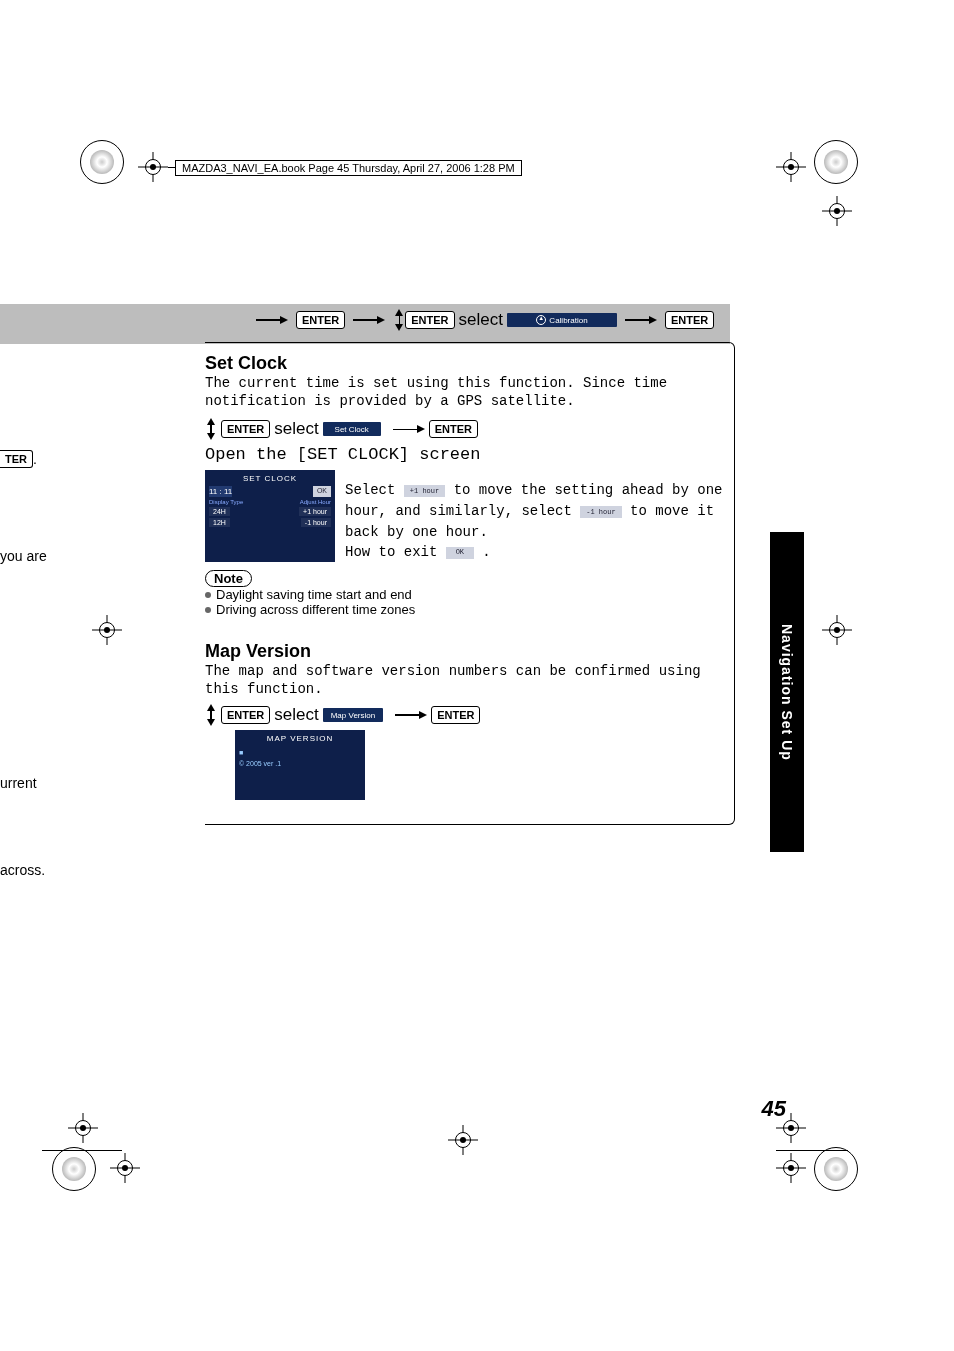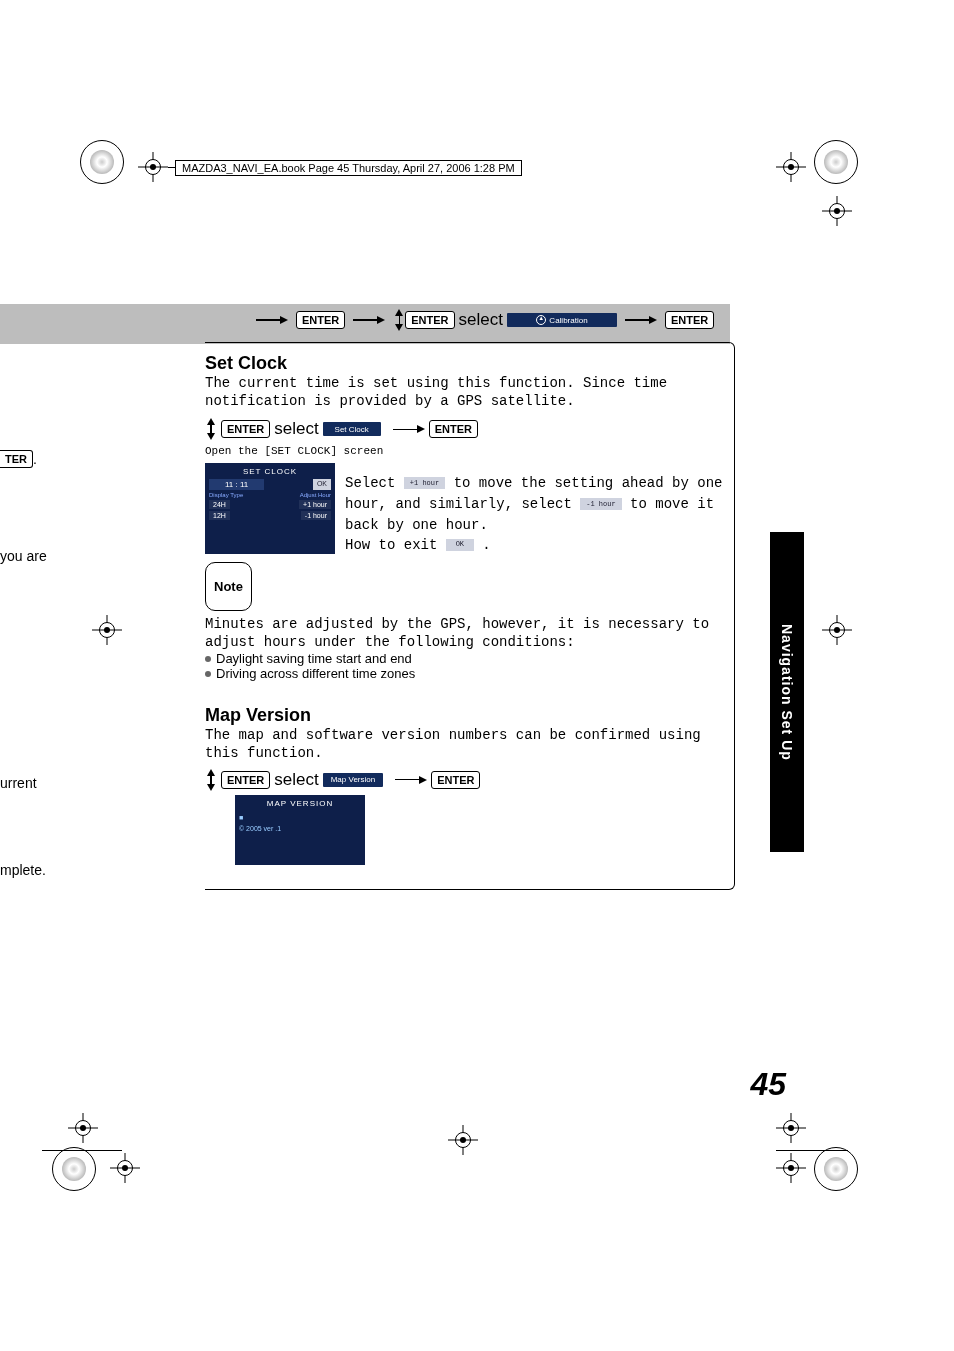"Open the [SET CLOCK] screen" div.body { font-size: 11px -> 17px }
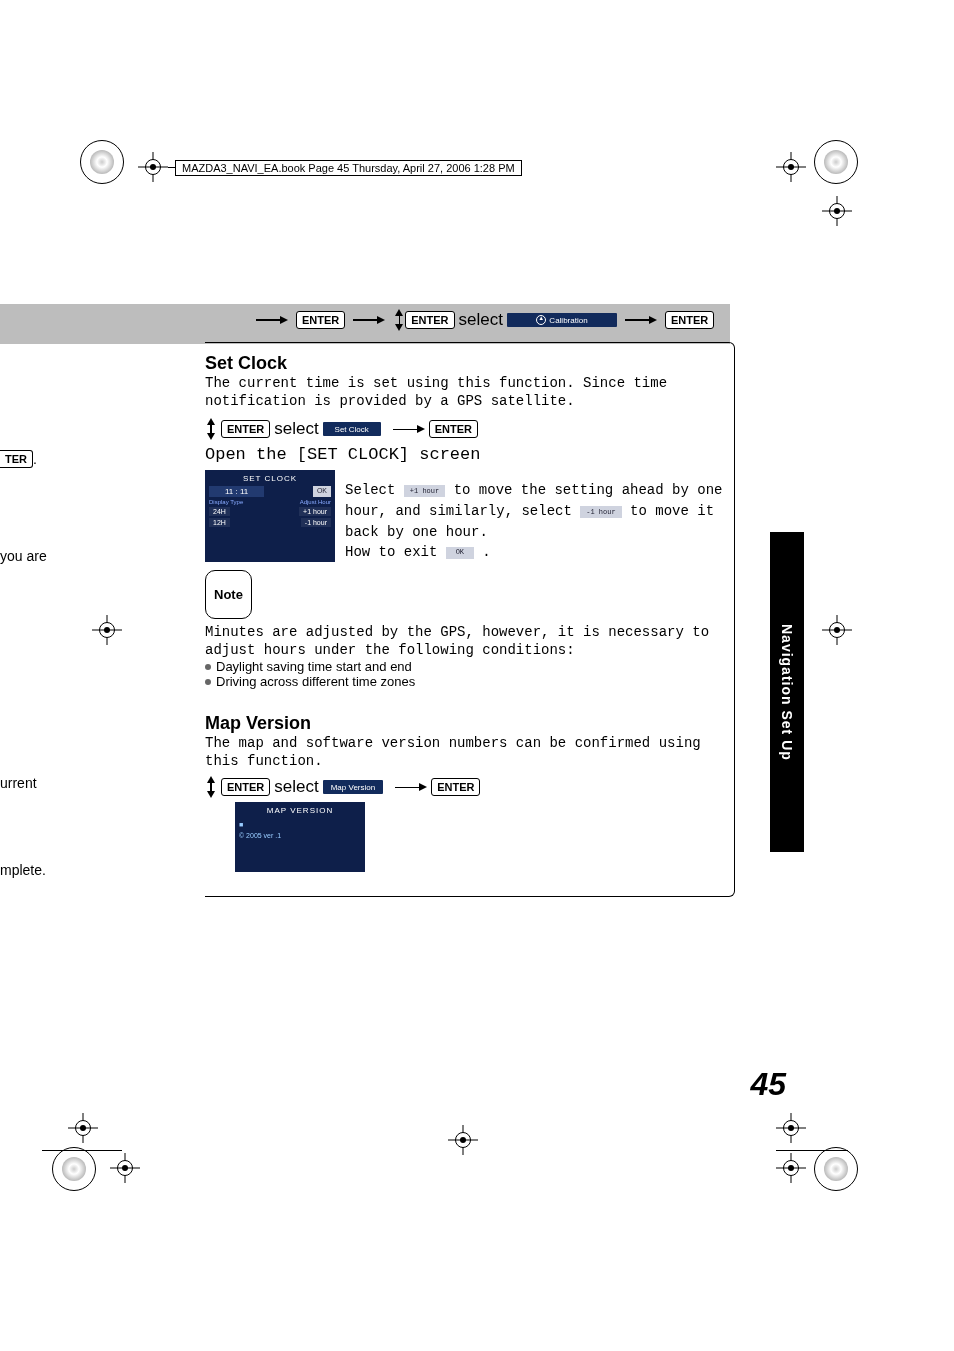"11 : 11" span { padding: 1px 16px -> 1px 0 }
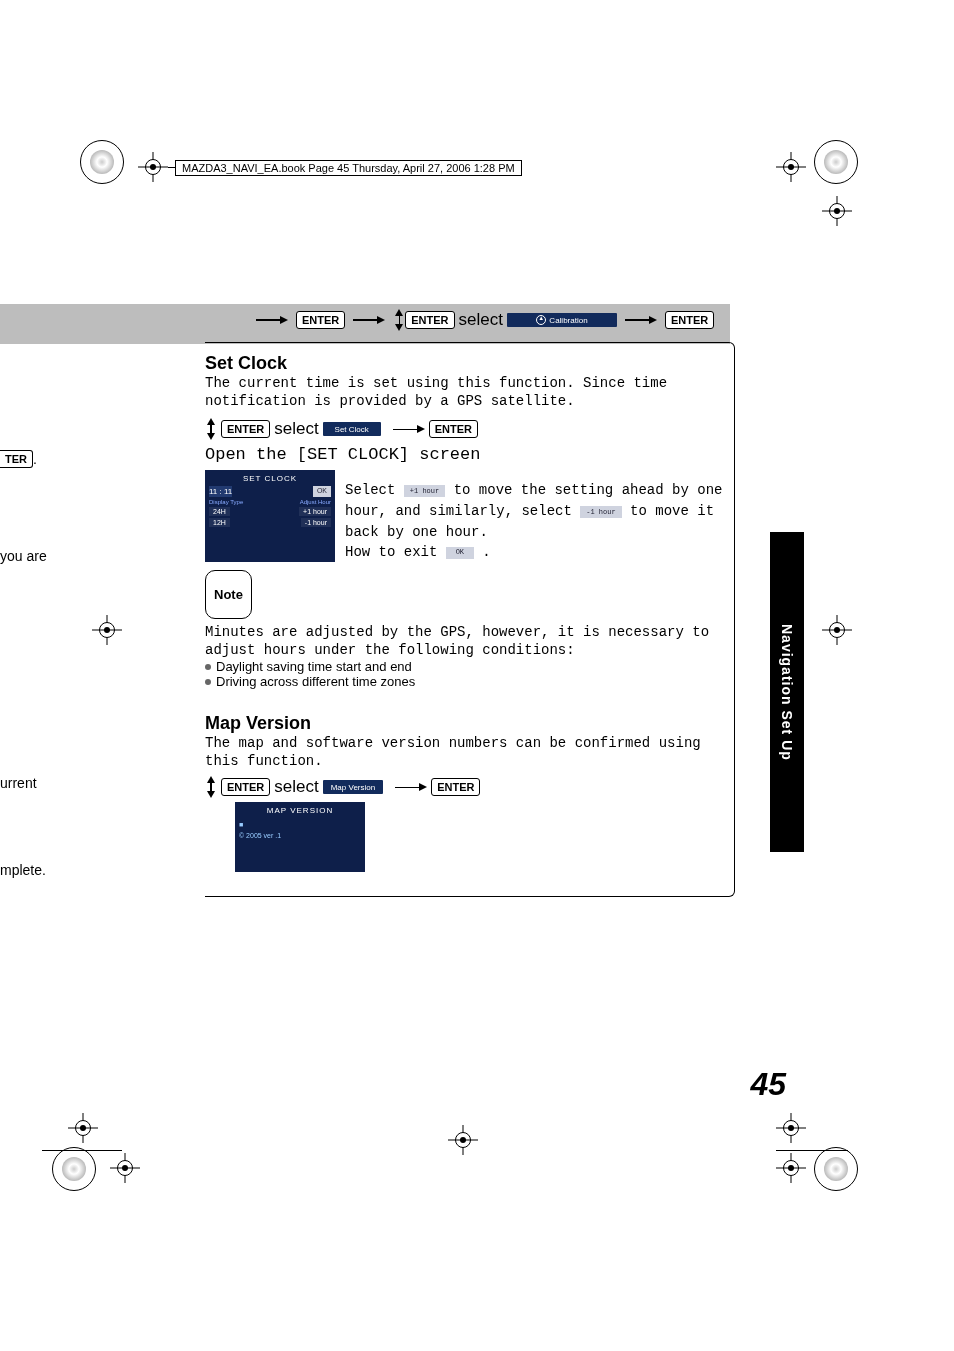"Note" .note-pill { padding: 16px 8px -> 0 8px }
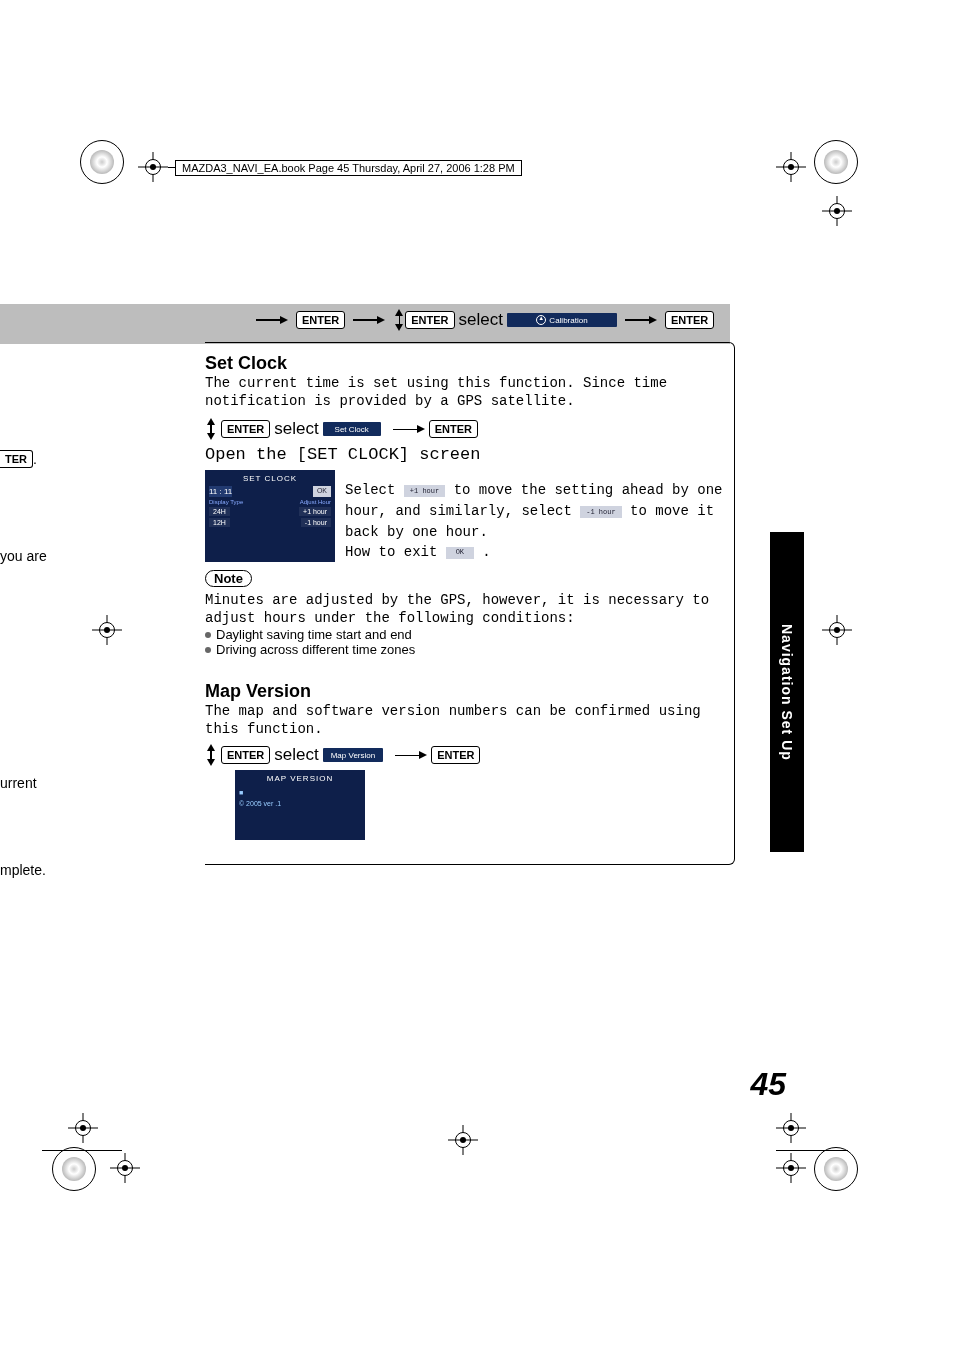"Minutes are adjusted by the" div.body { html: <div>Minutes are adjusted by the GPS, however, it is necessary to adjust hours under the following conditions:</div> -> none }
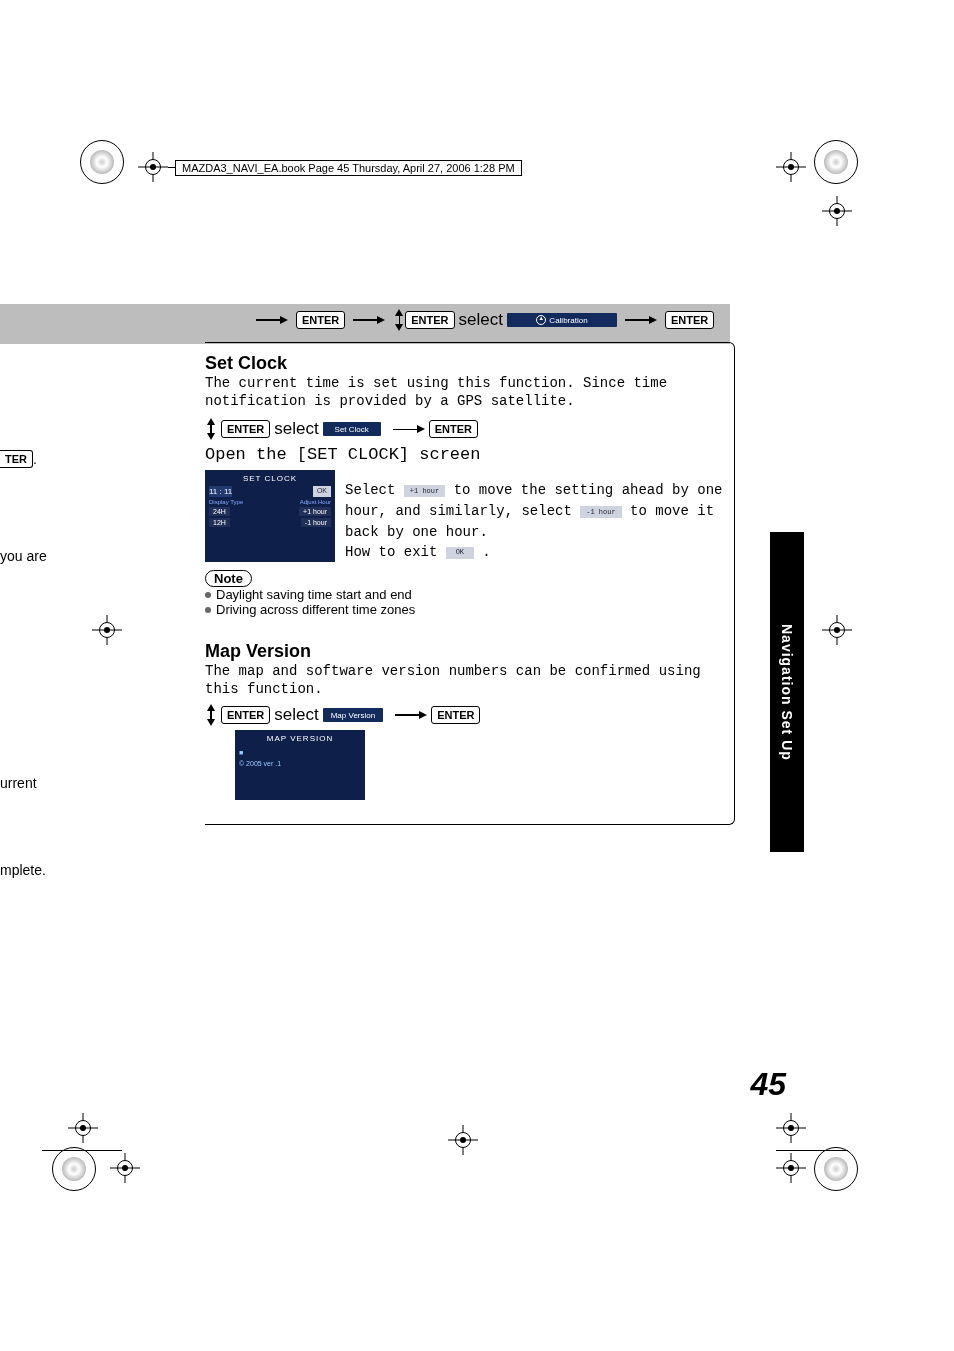"mplete." div.cut-text { text: mplete -> across }
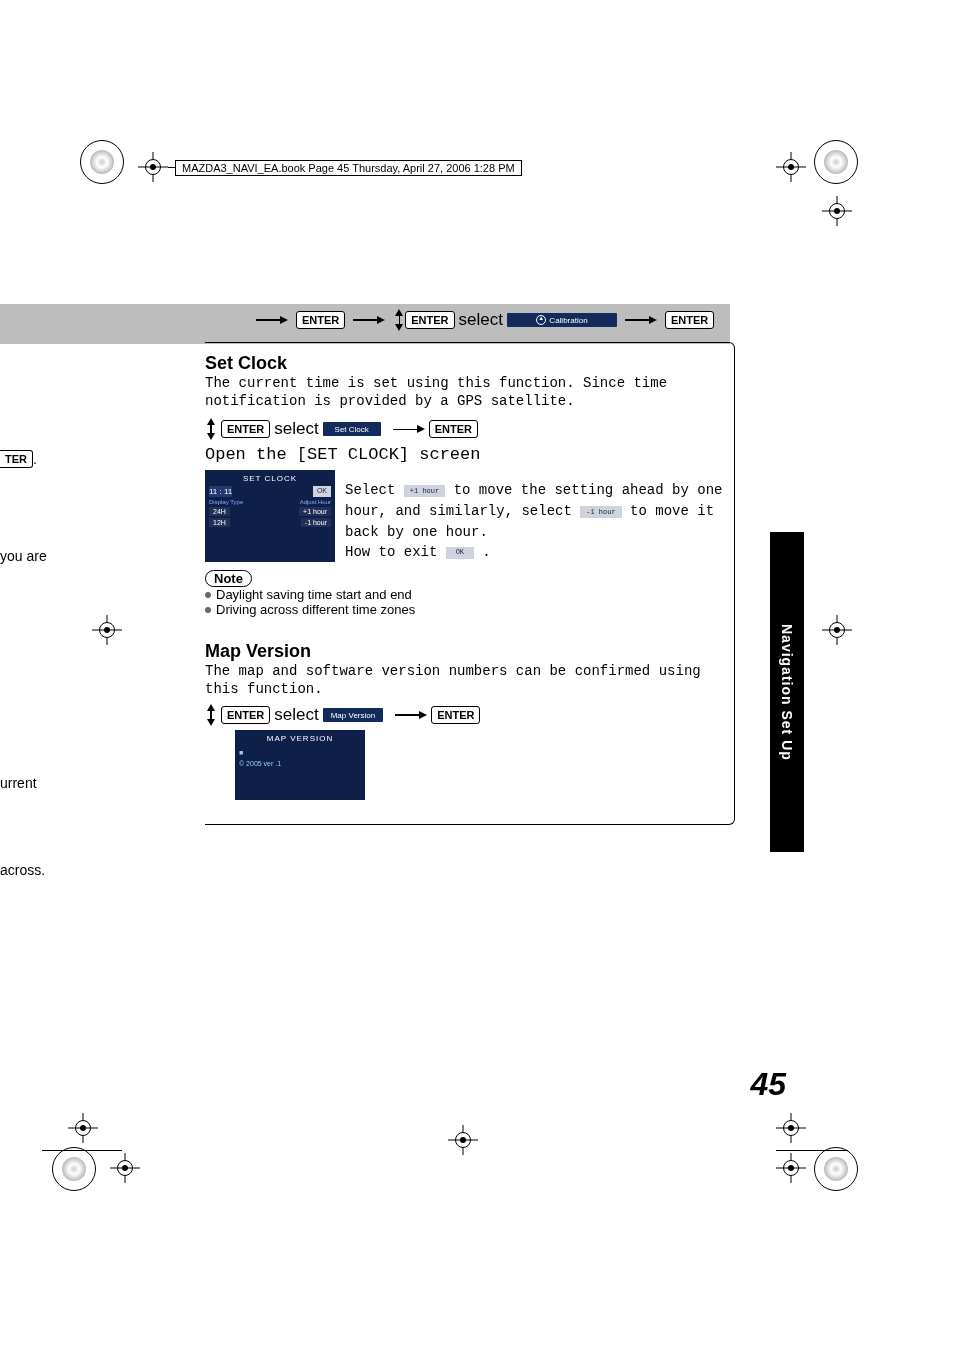"45" .page-num { bottom: 248px -> 229px; font-size: 32px -> 22px }
